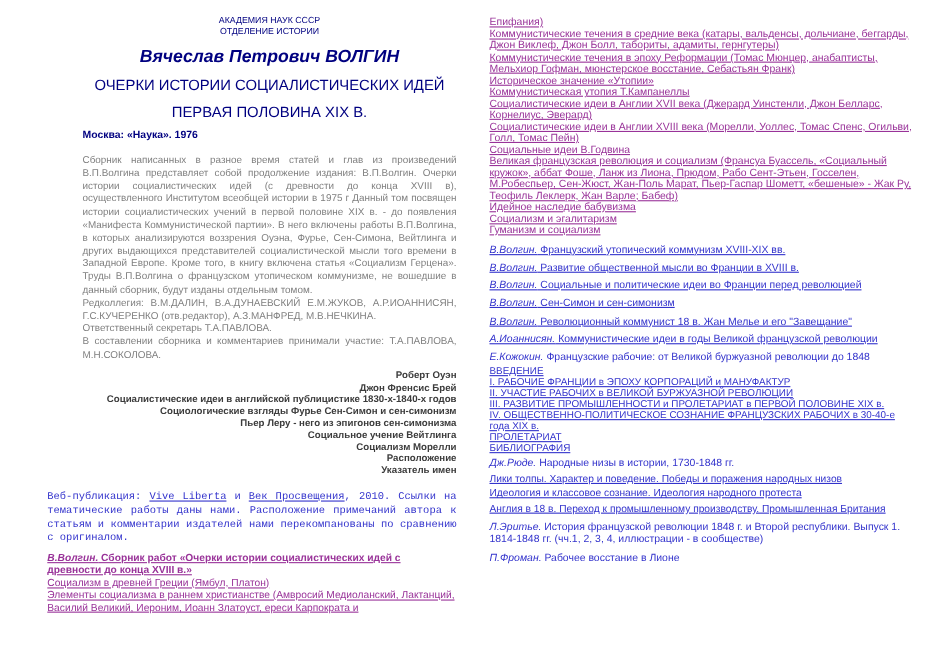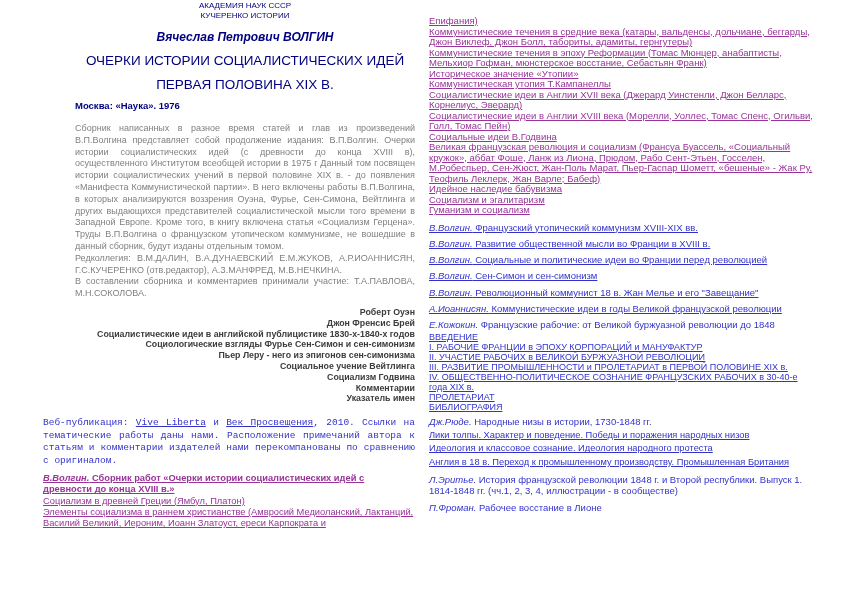"АКАДЕМИЯ НАУК СССР" .col-left { top: 1px -> 14px }
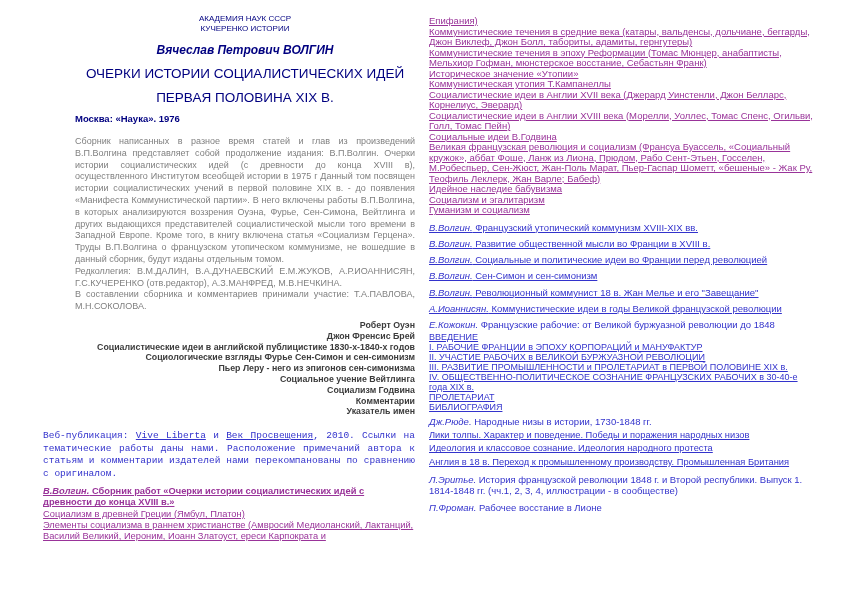"Епифания)" .col-right { left: 429px -> 445px }
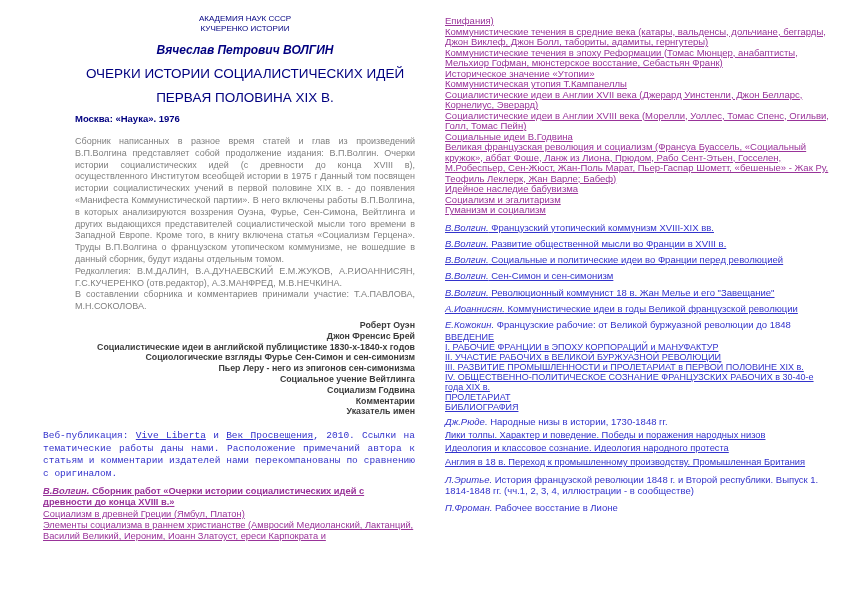"КУЧЕРЕНКО ИСТОРИИ" div.org { text: КУЧЕРЕНКО -> ОТДЕЛЕНИЕ }
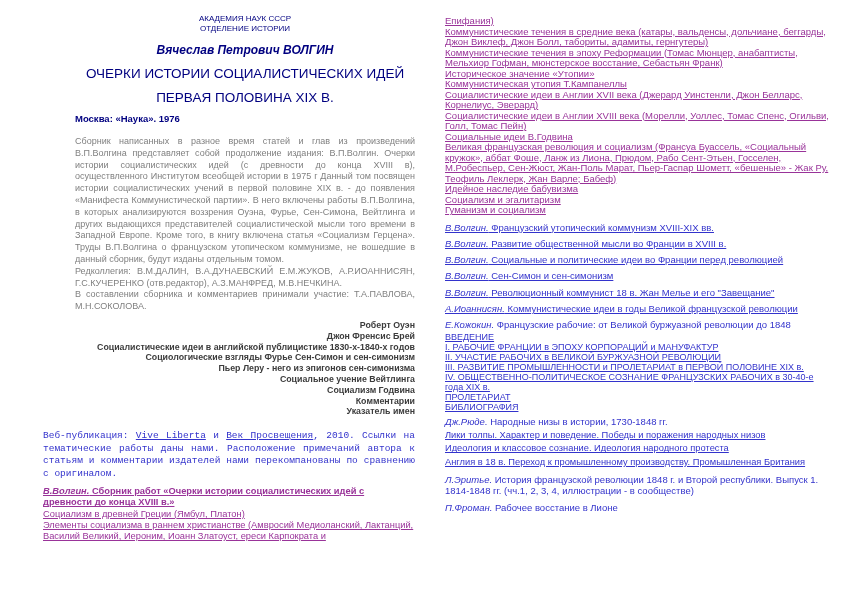"Вячеслав Петрович ВОЛГИН" .book-author { font-size: 12px -> 16px }
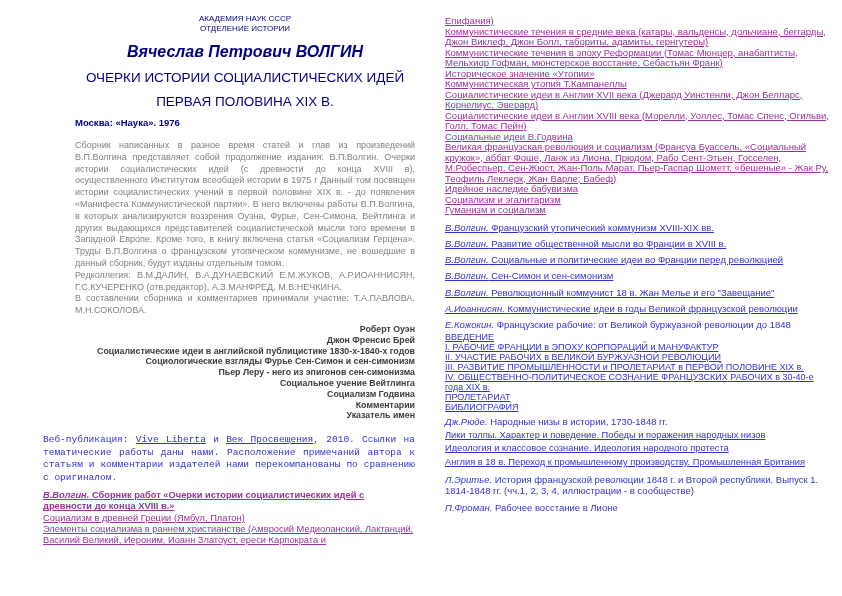"Ответственный секретарь Т.А.ПАВЛОВА." p { html: none -> <p>Ответственный секретарь Т.А.ПАВЛОВА.</p> }
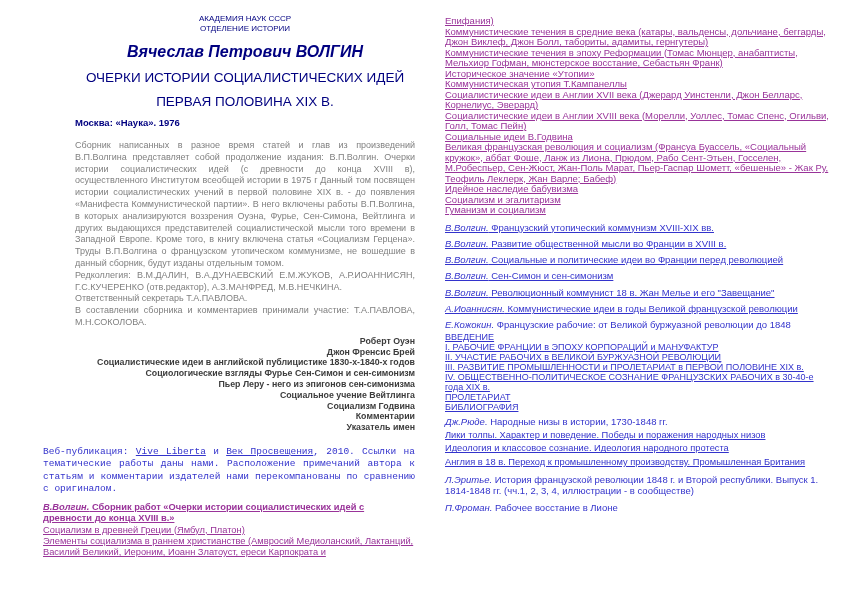"Социализм Годвина" div { text: Годвина -> Морелли }
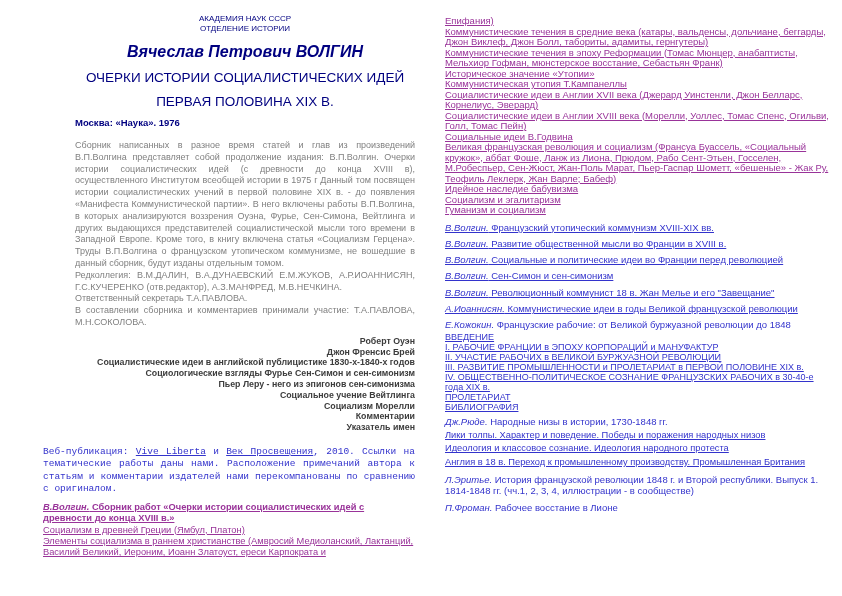"Комментарии" div { text: Комментарии -> Расположение }
